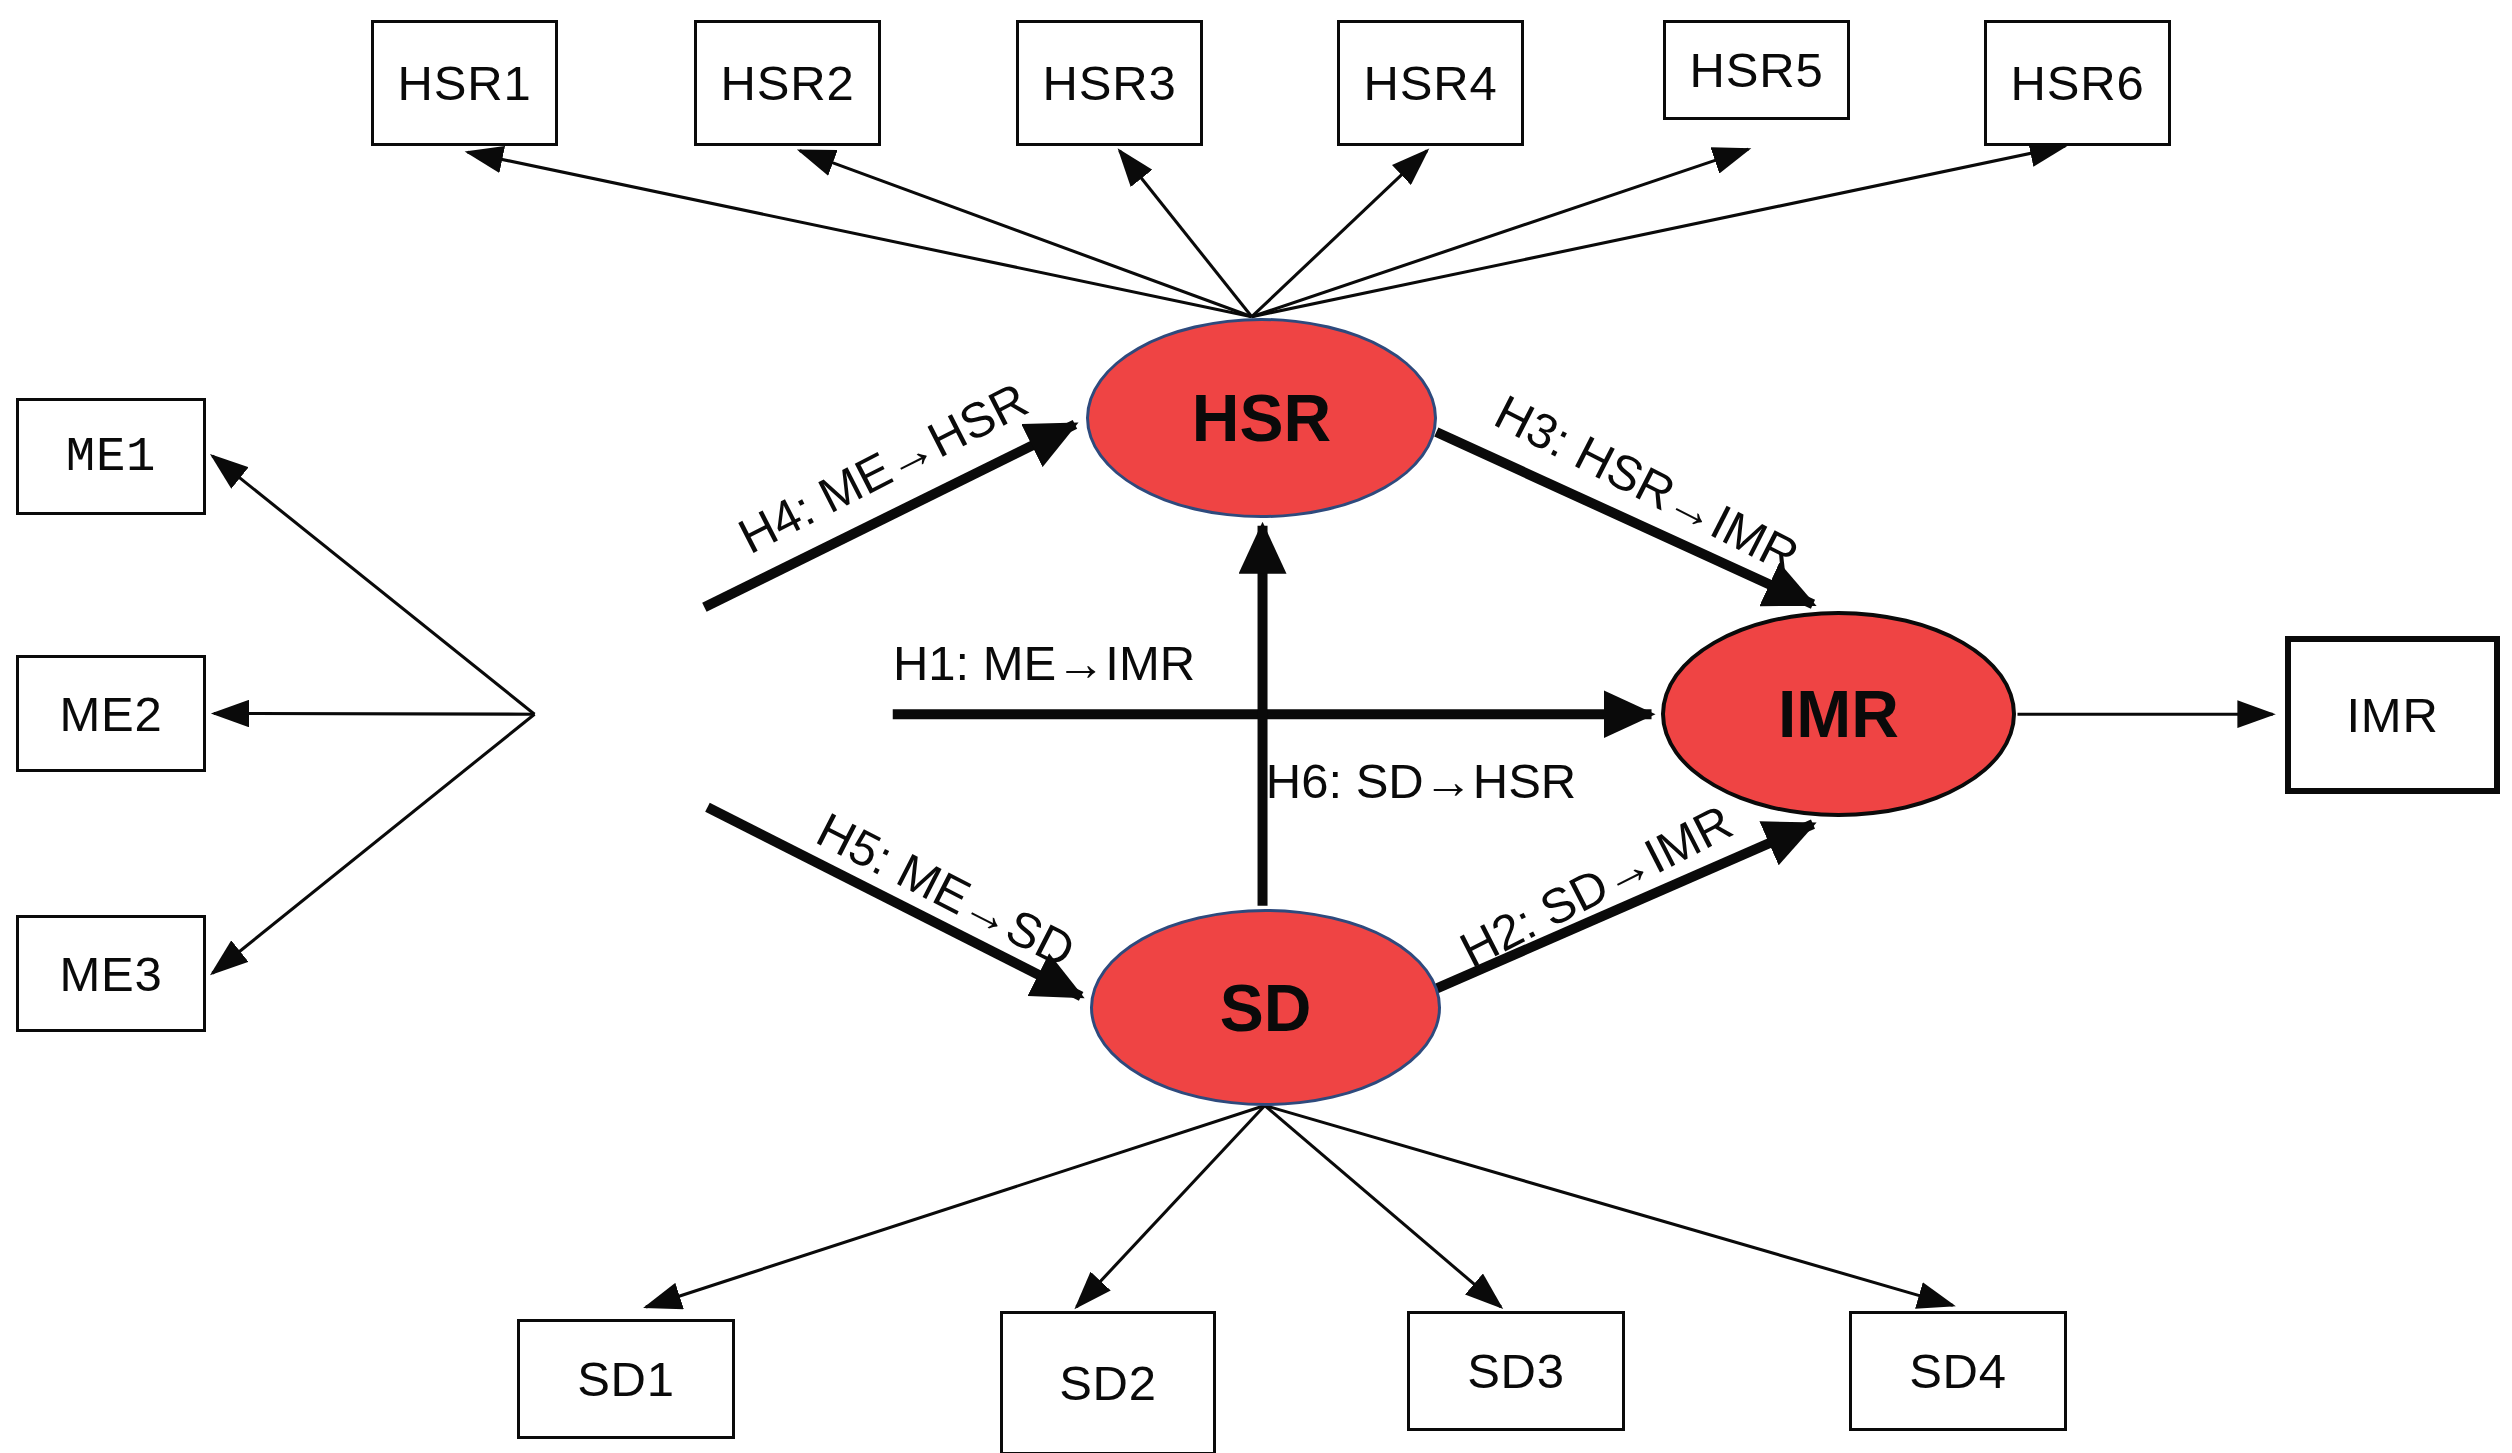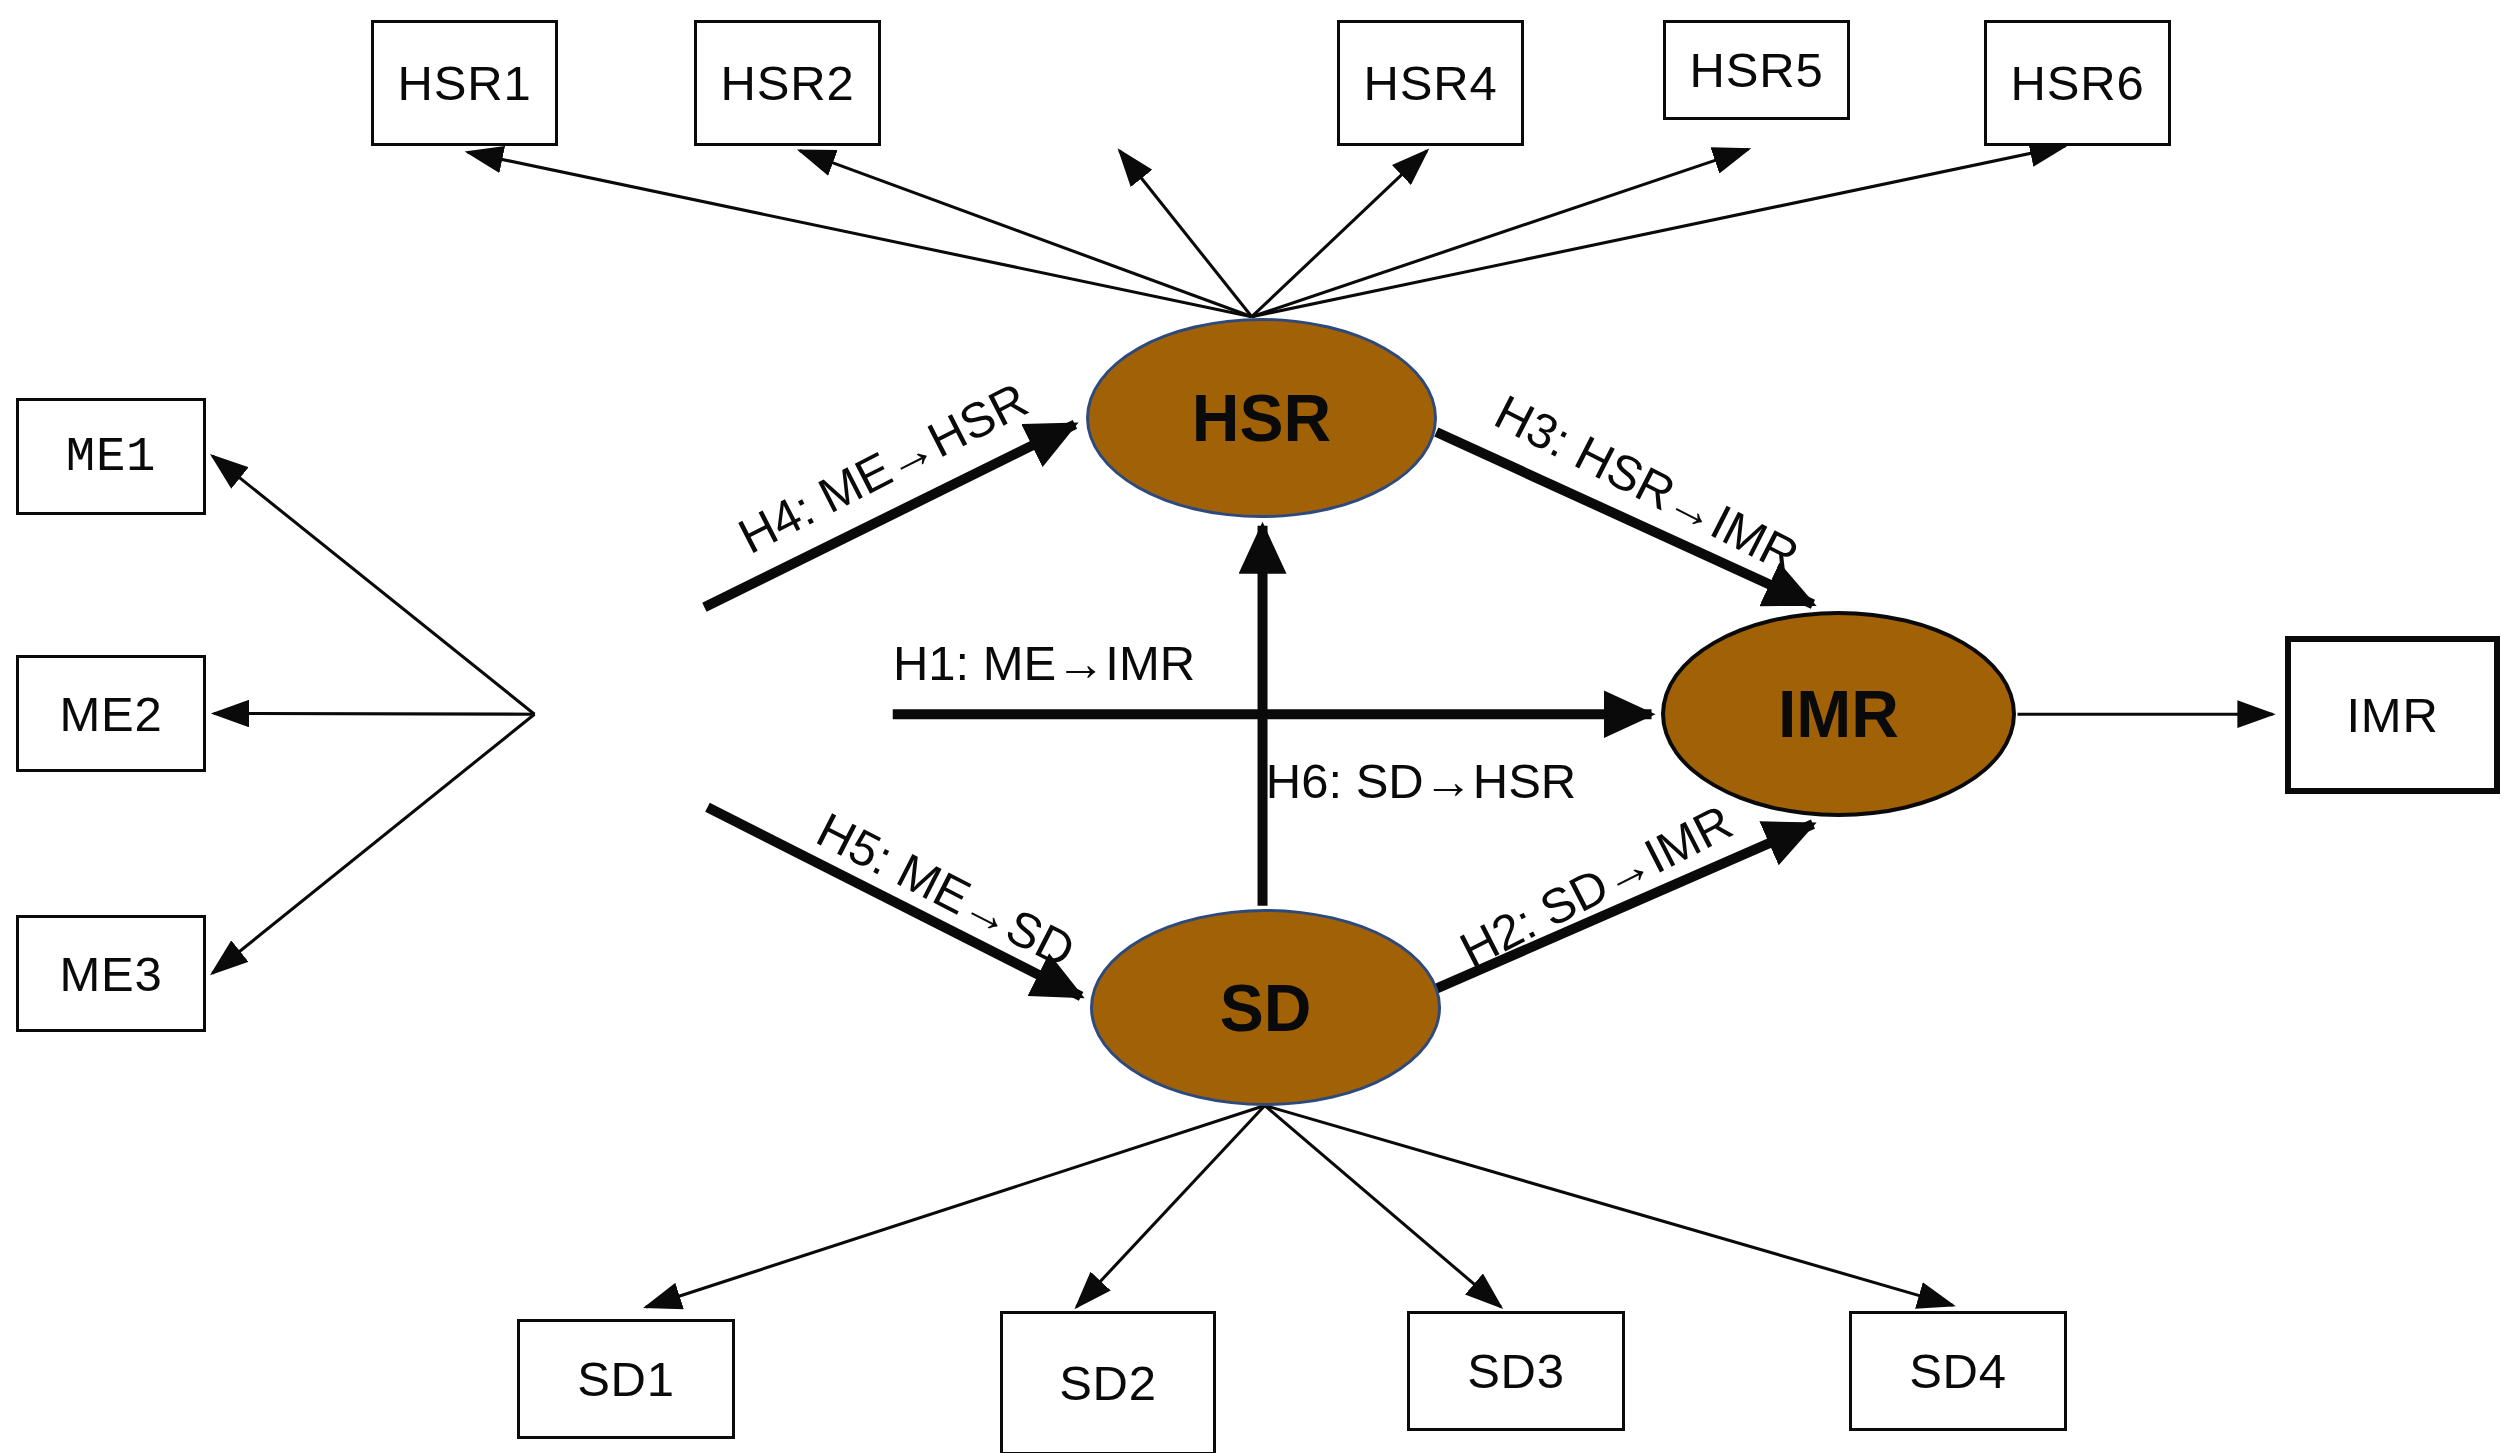"HSR3" div.box { html: none -> <div> <span>HSR3</span> </div> }
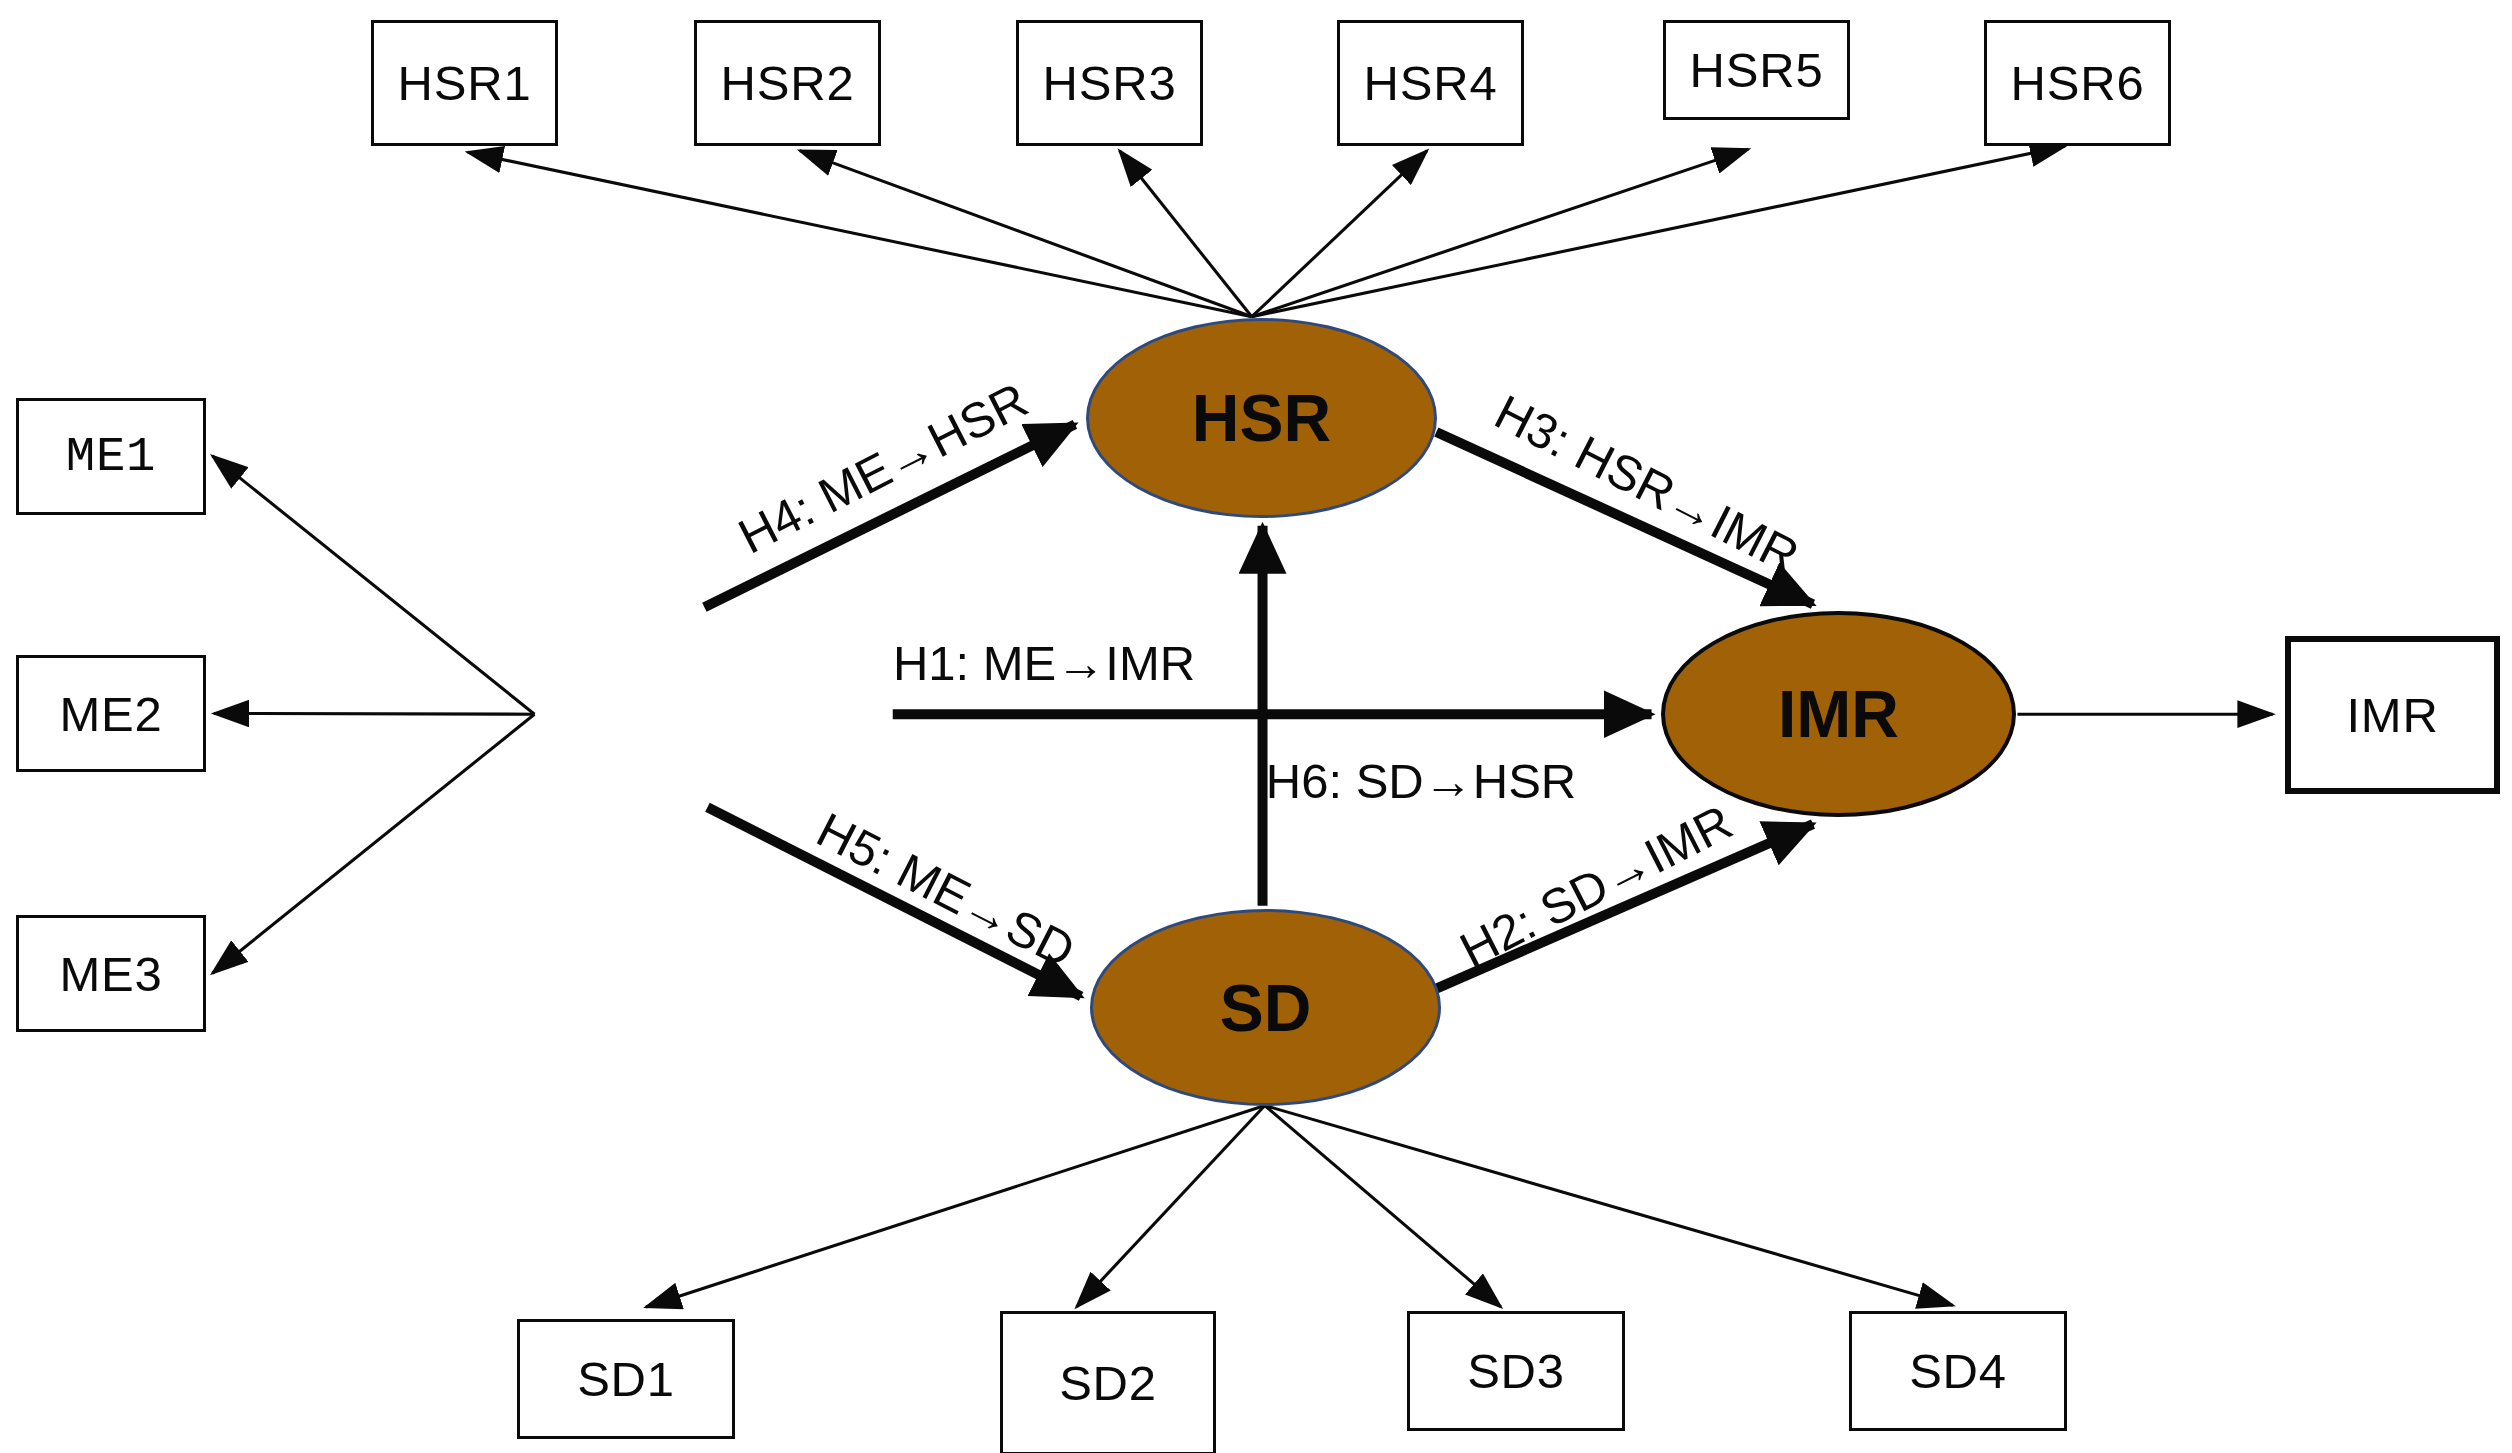"HSR" .ellipse { background: #a16207 -> #ef4444 }
